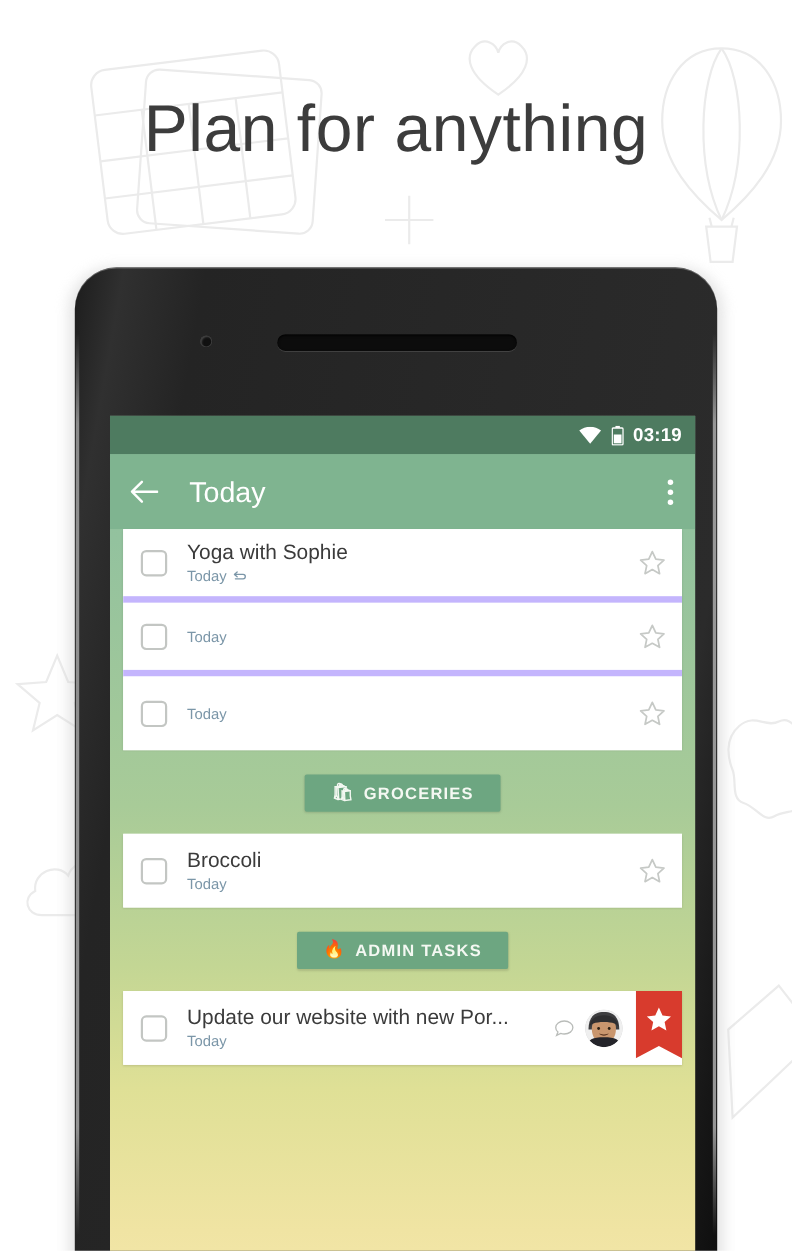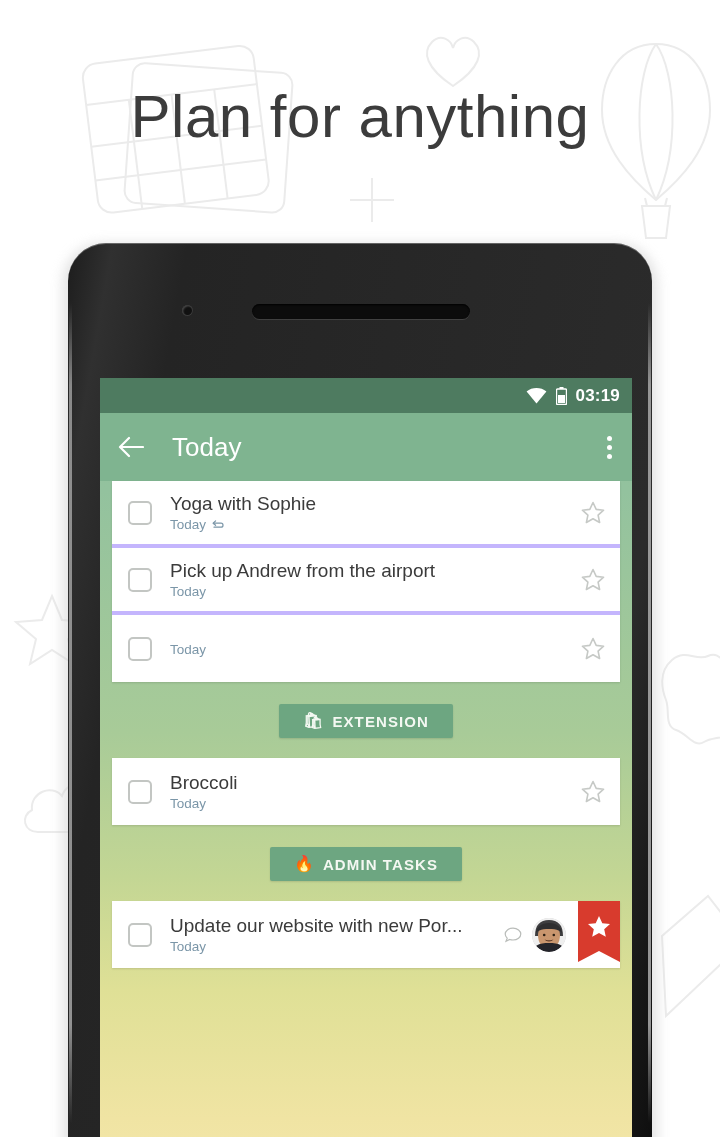"Yoga with Sophie" .task-row { border-bottom: 4px solid #c4b5fd -> 6px solid #c4b5fd }
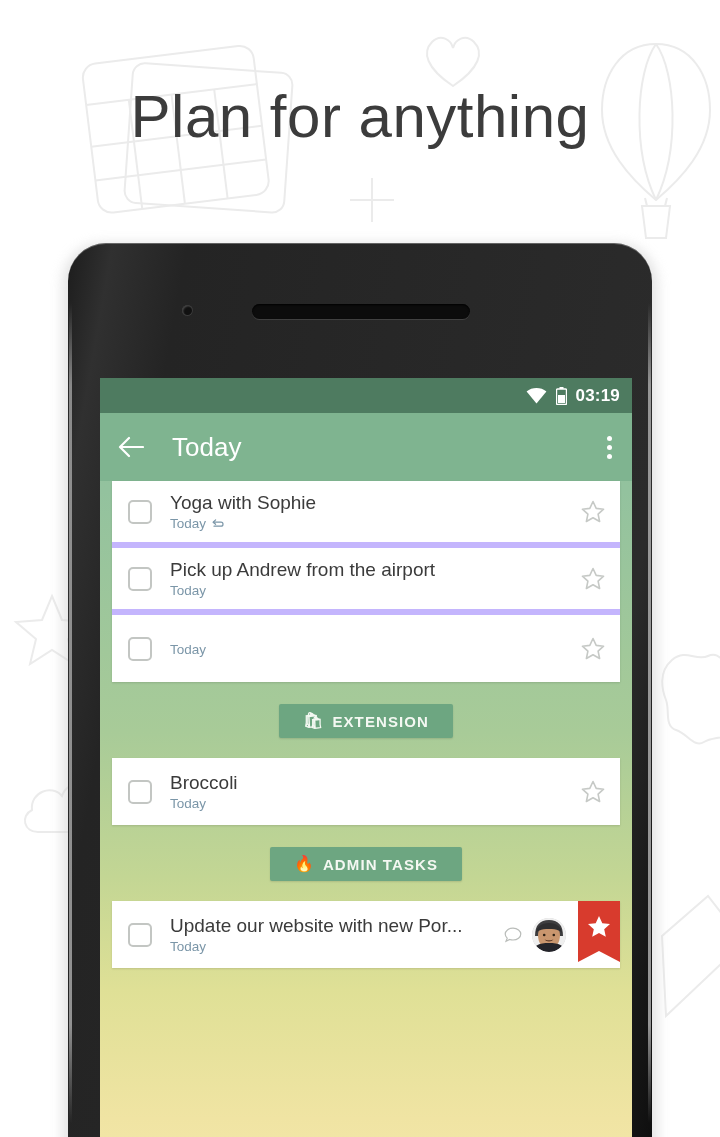"Pick up Andrew from the" span.task-title { html: <span>Pick up Andrew from the airport</span> -> none }
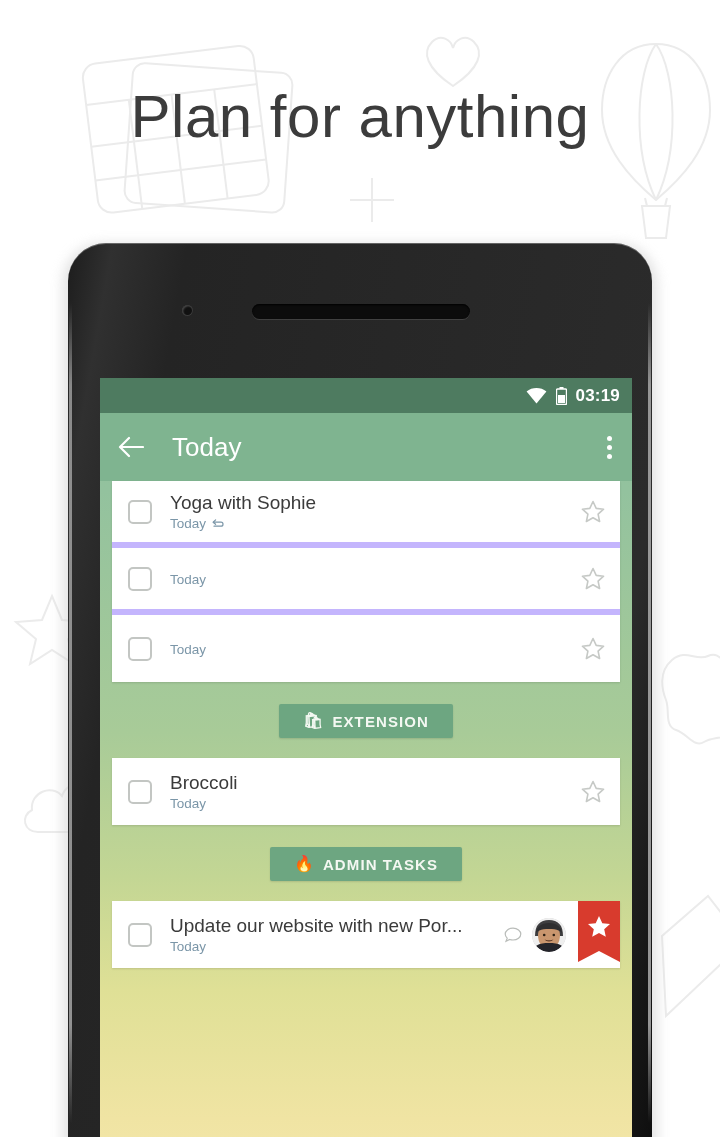"EXTENSION" span { text: EXTENSION -> GROCERIES }
